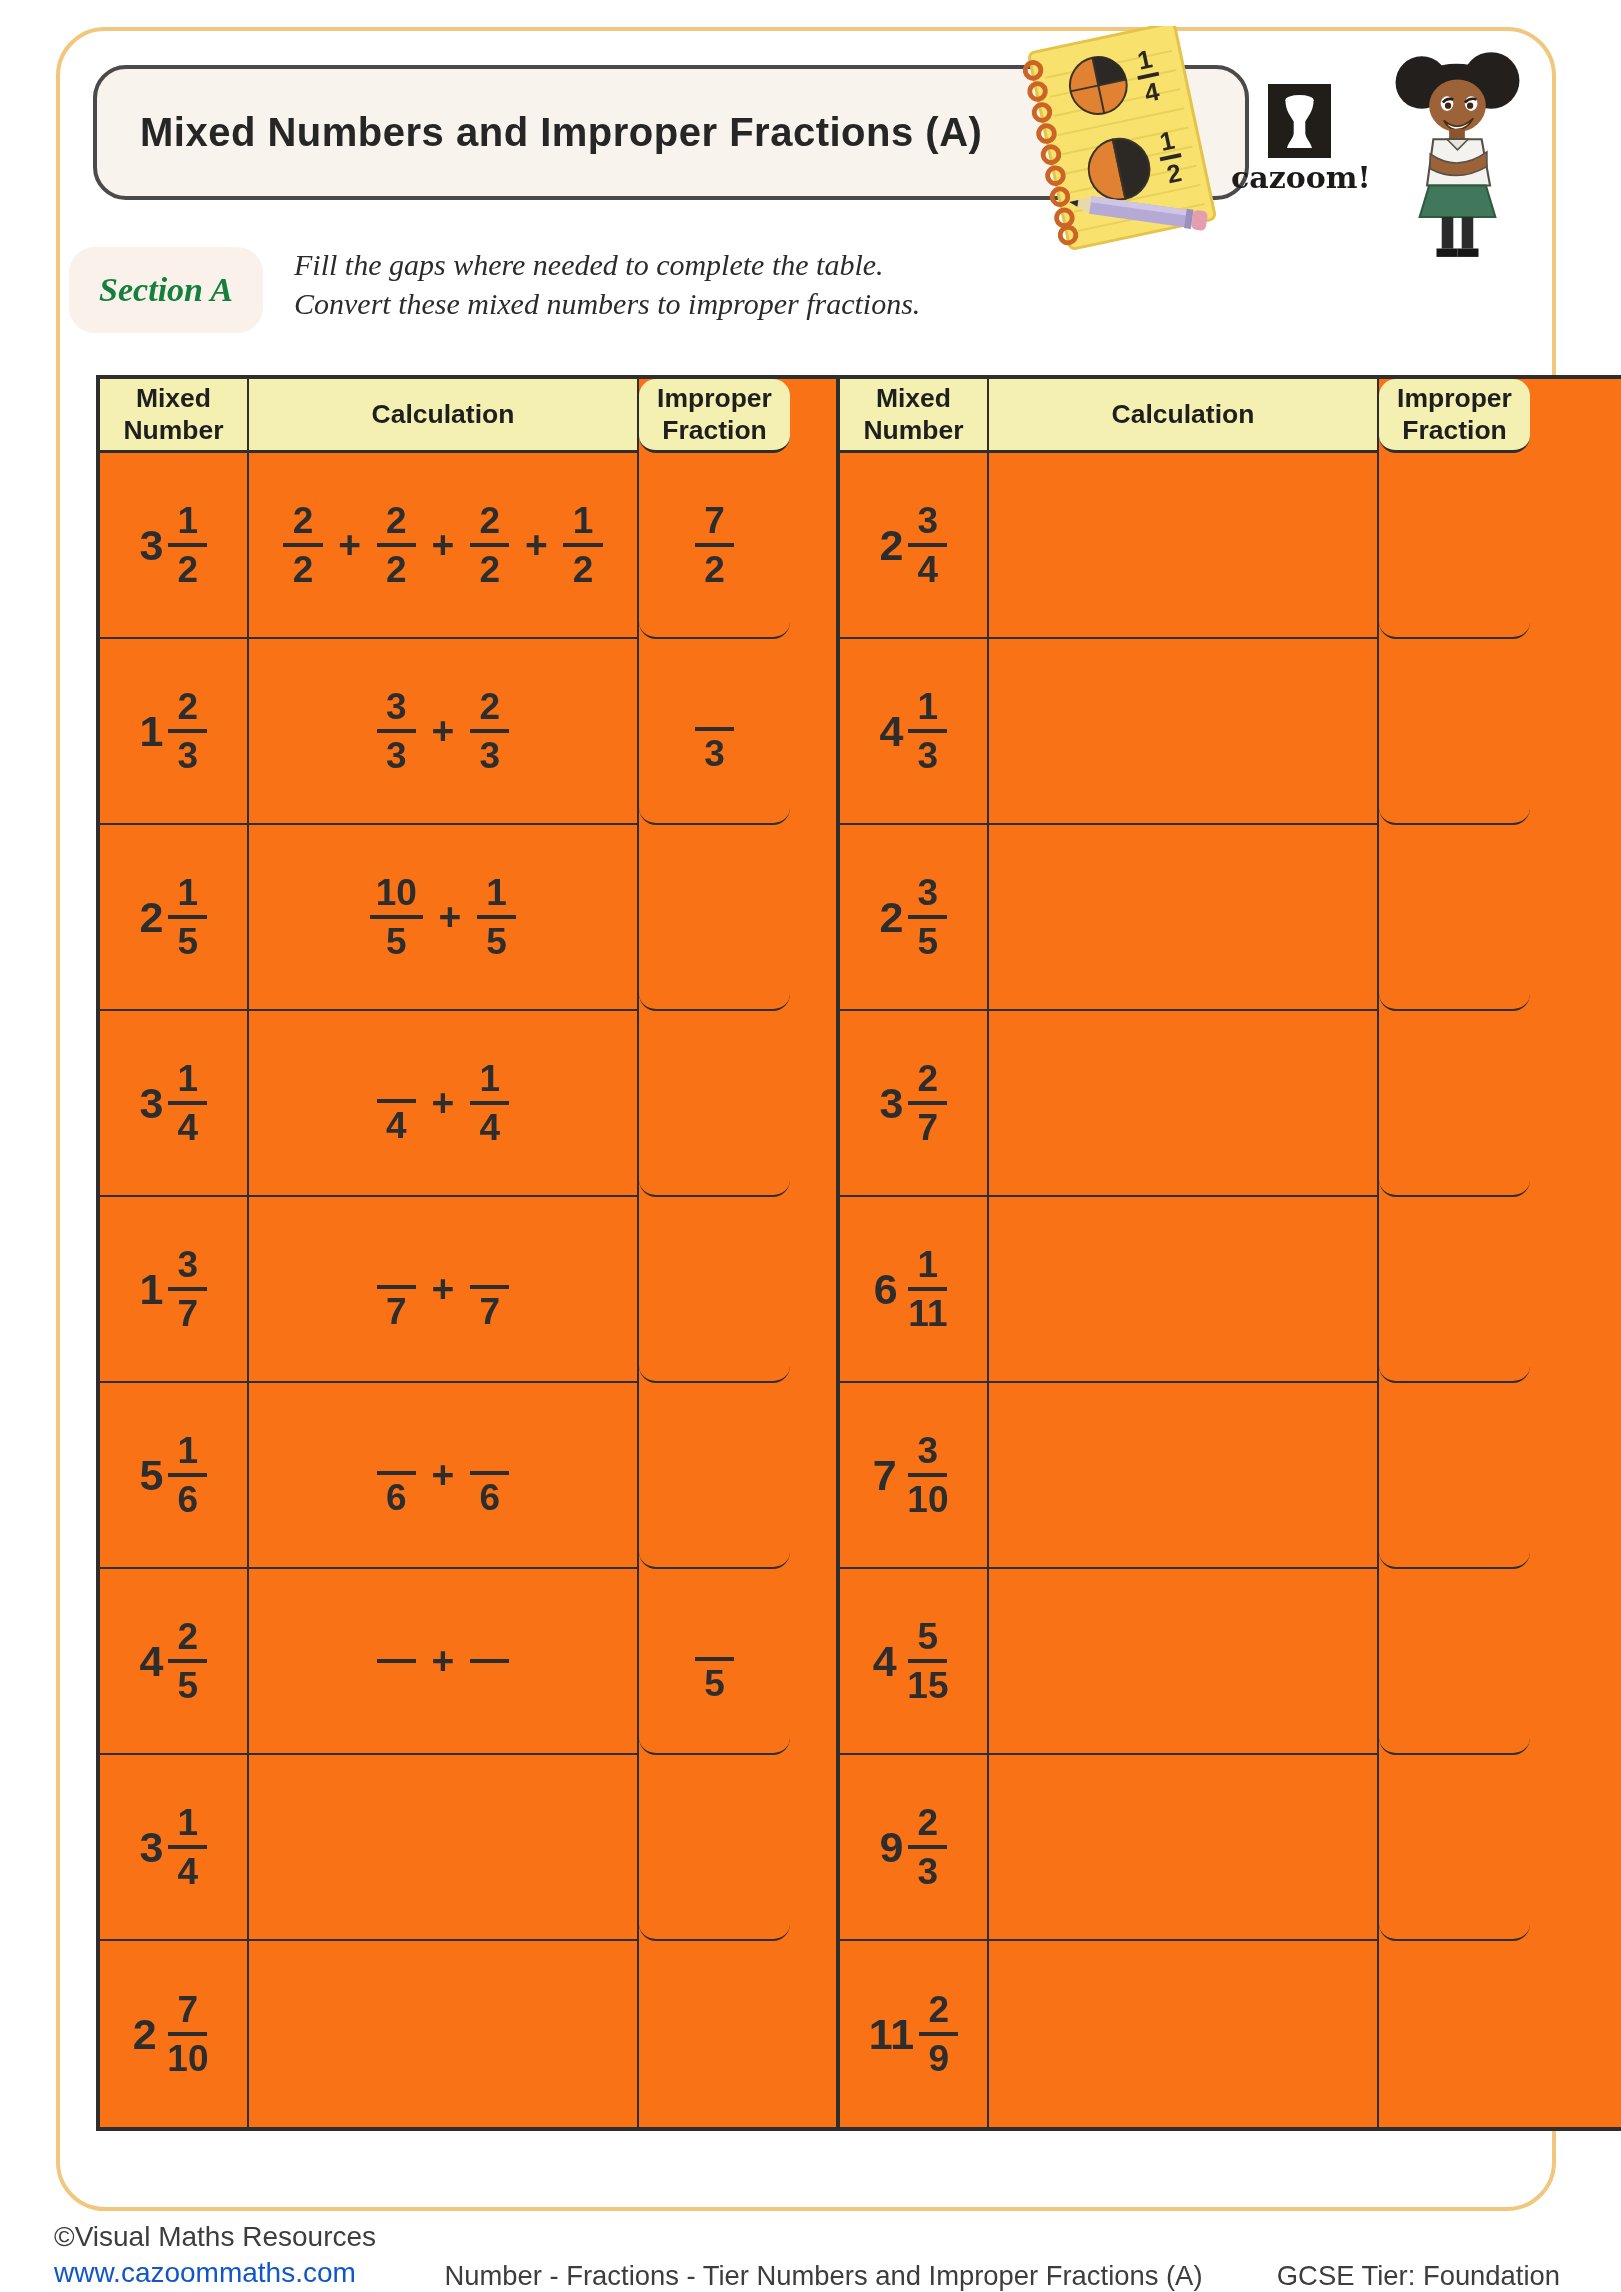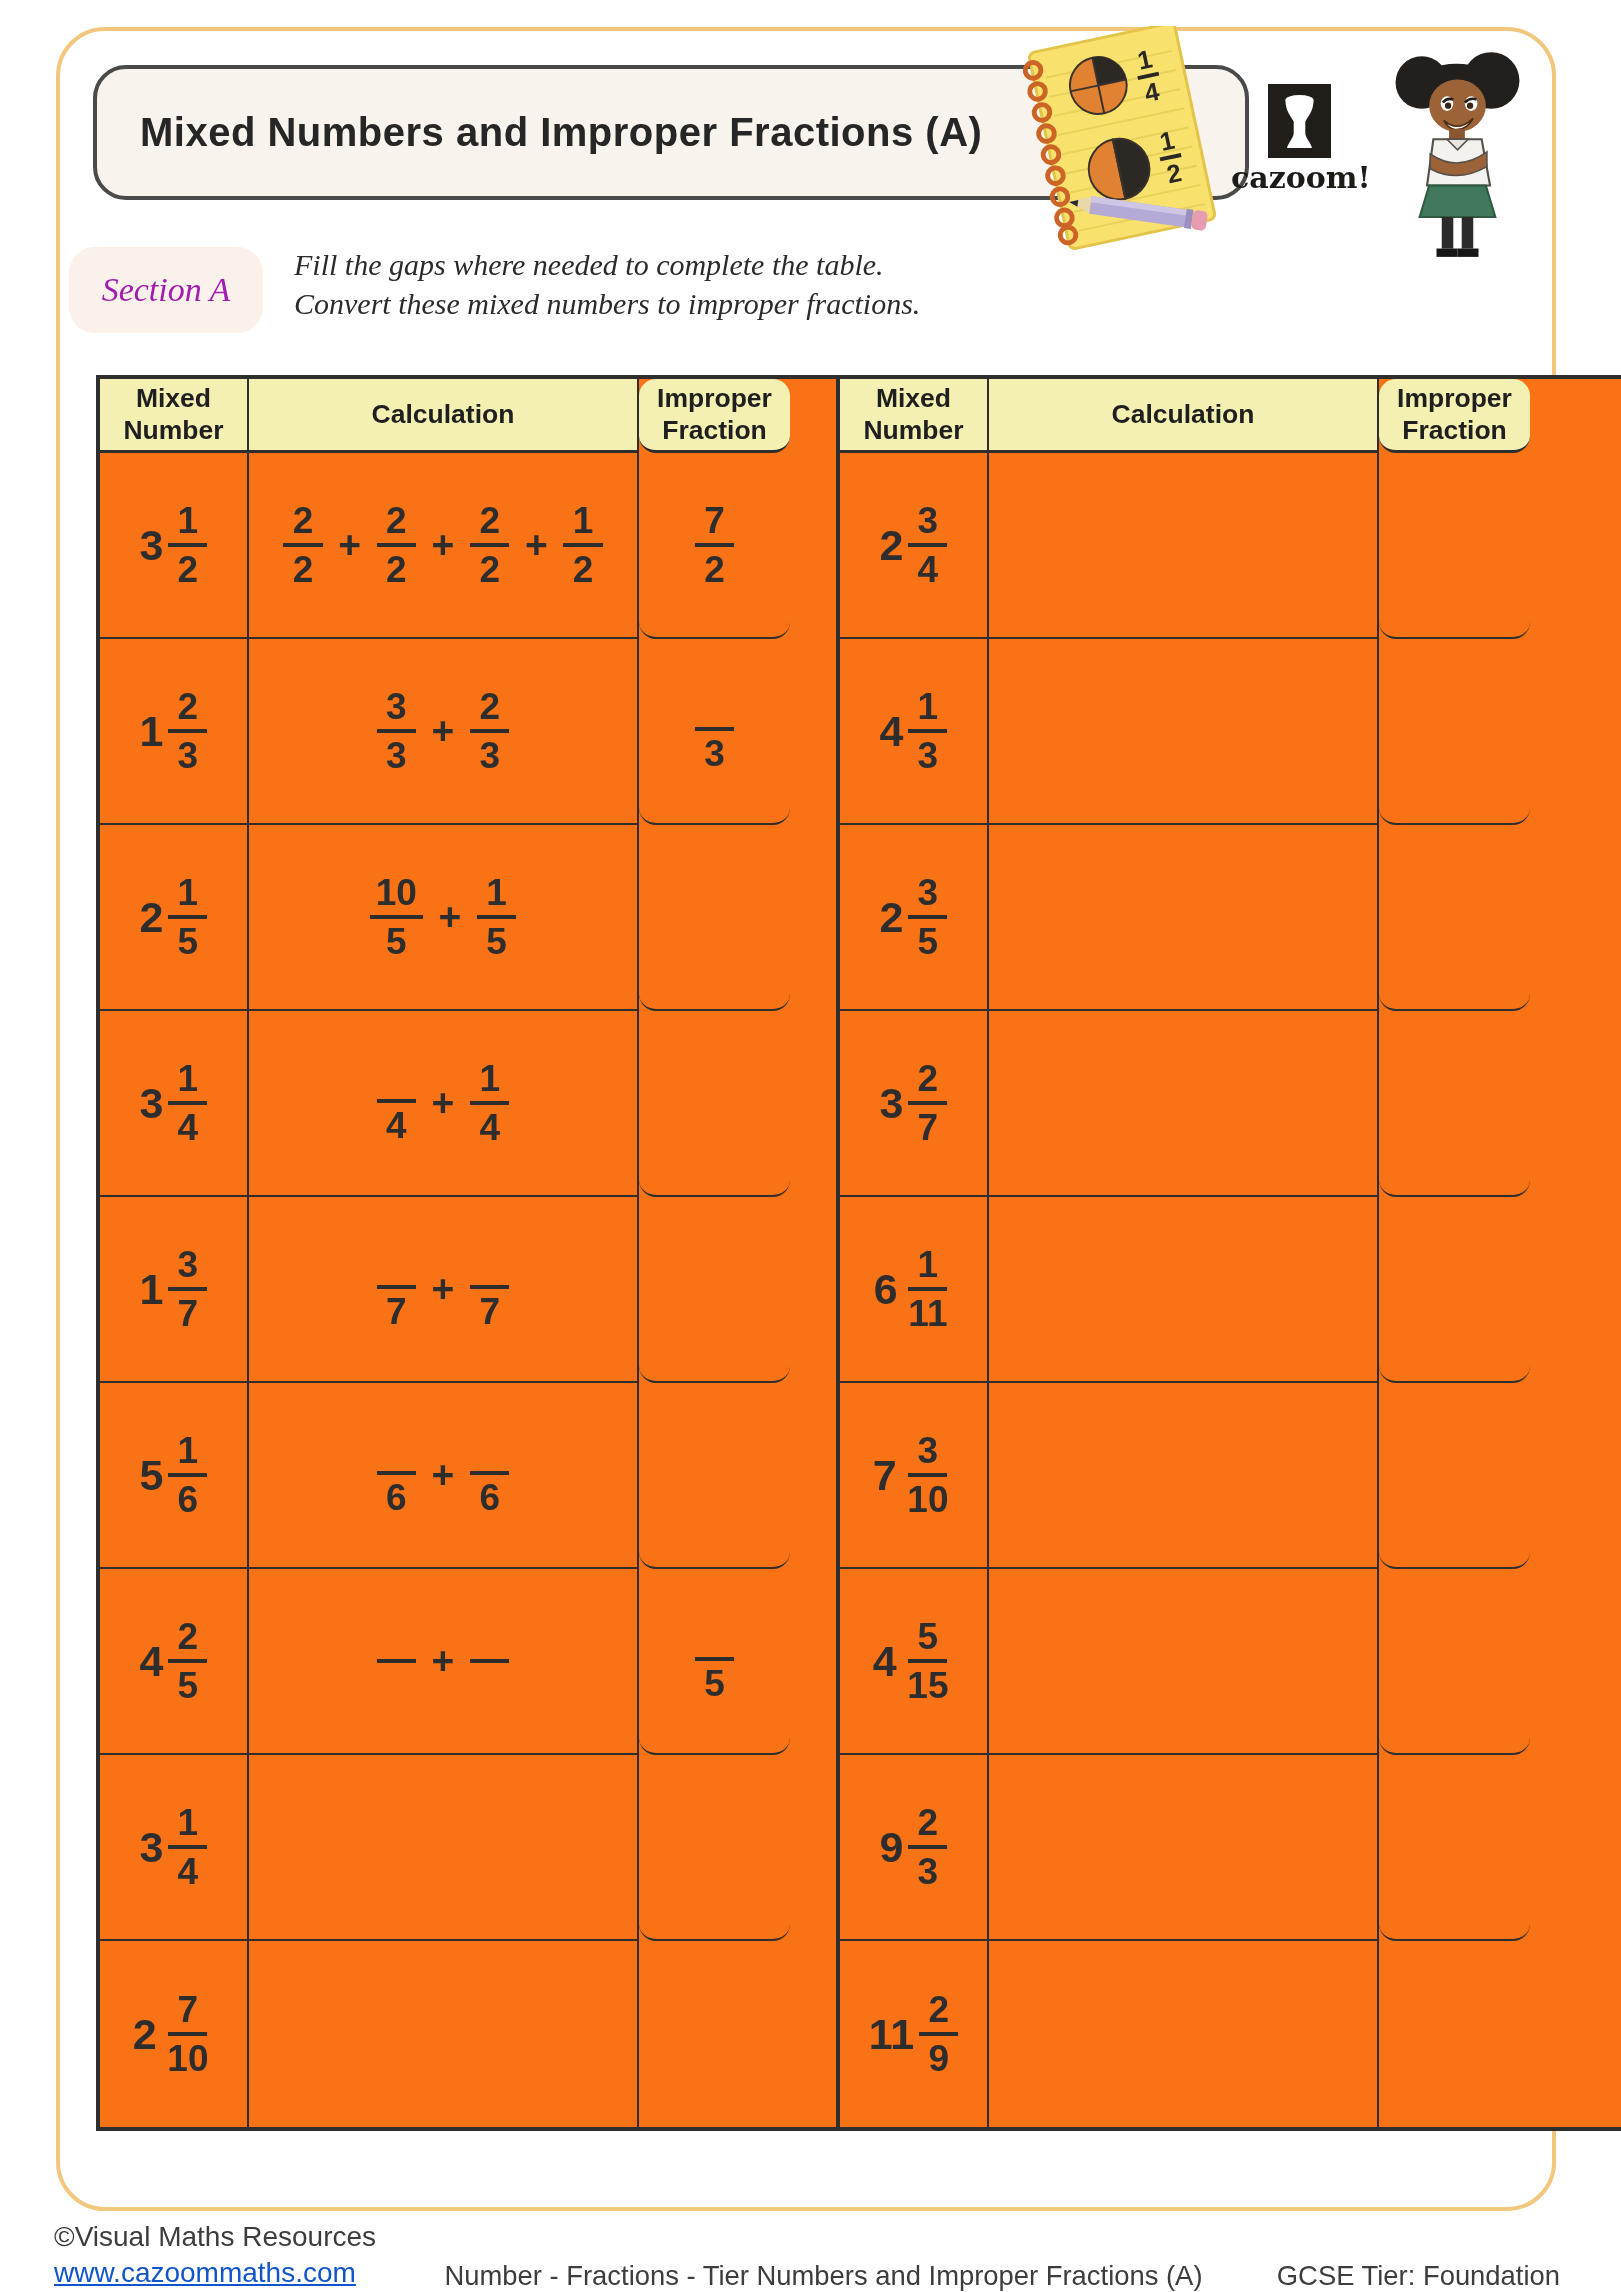"Section A" .section-label { color: #a21caf -> #15803d; font-weight: normal -> bold }
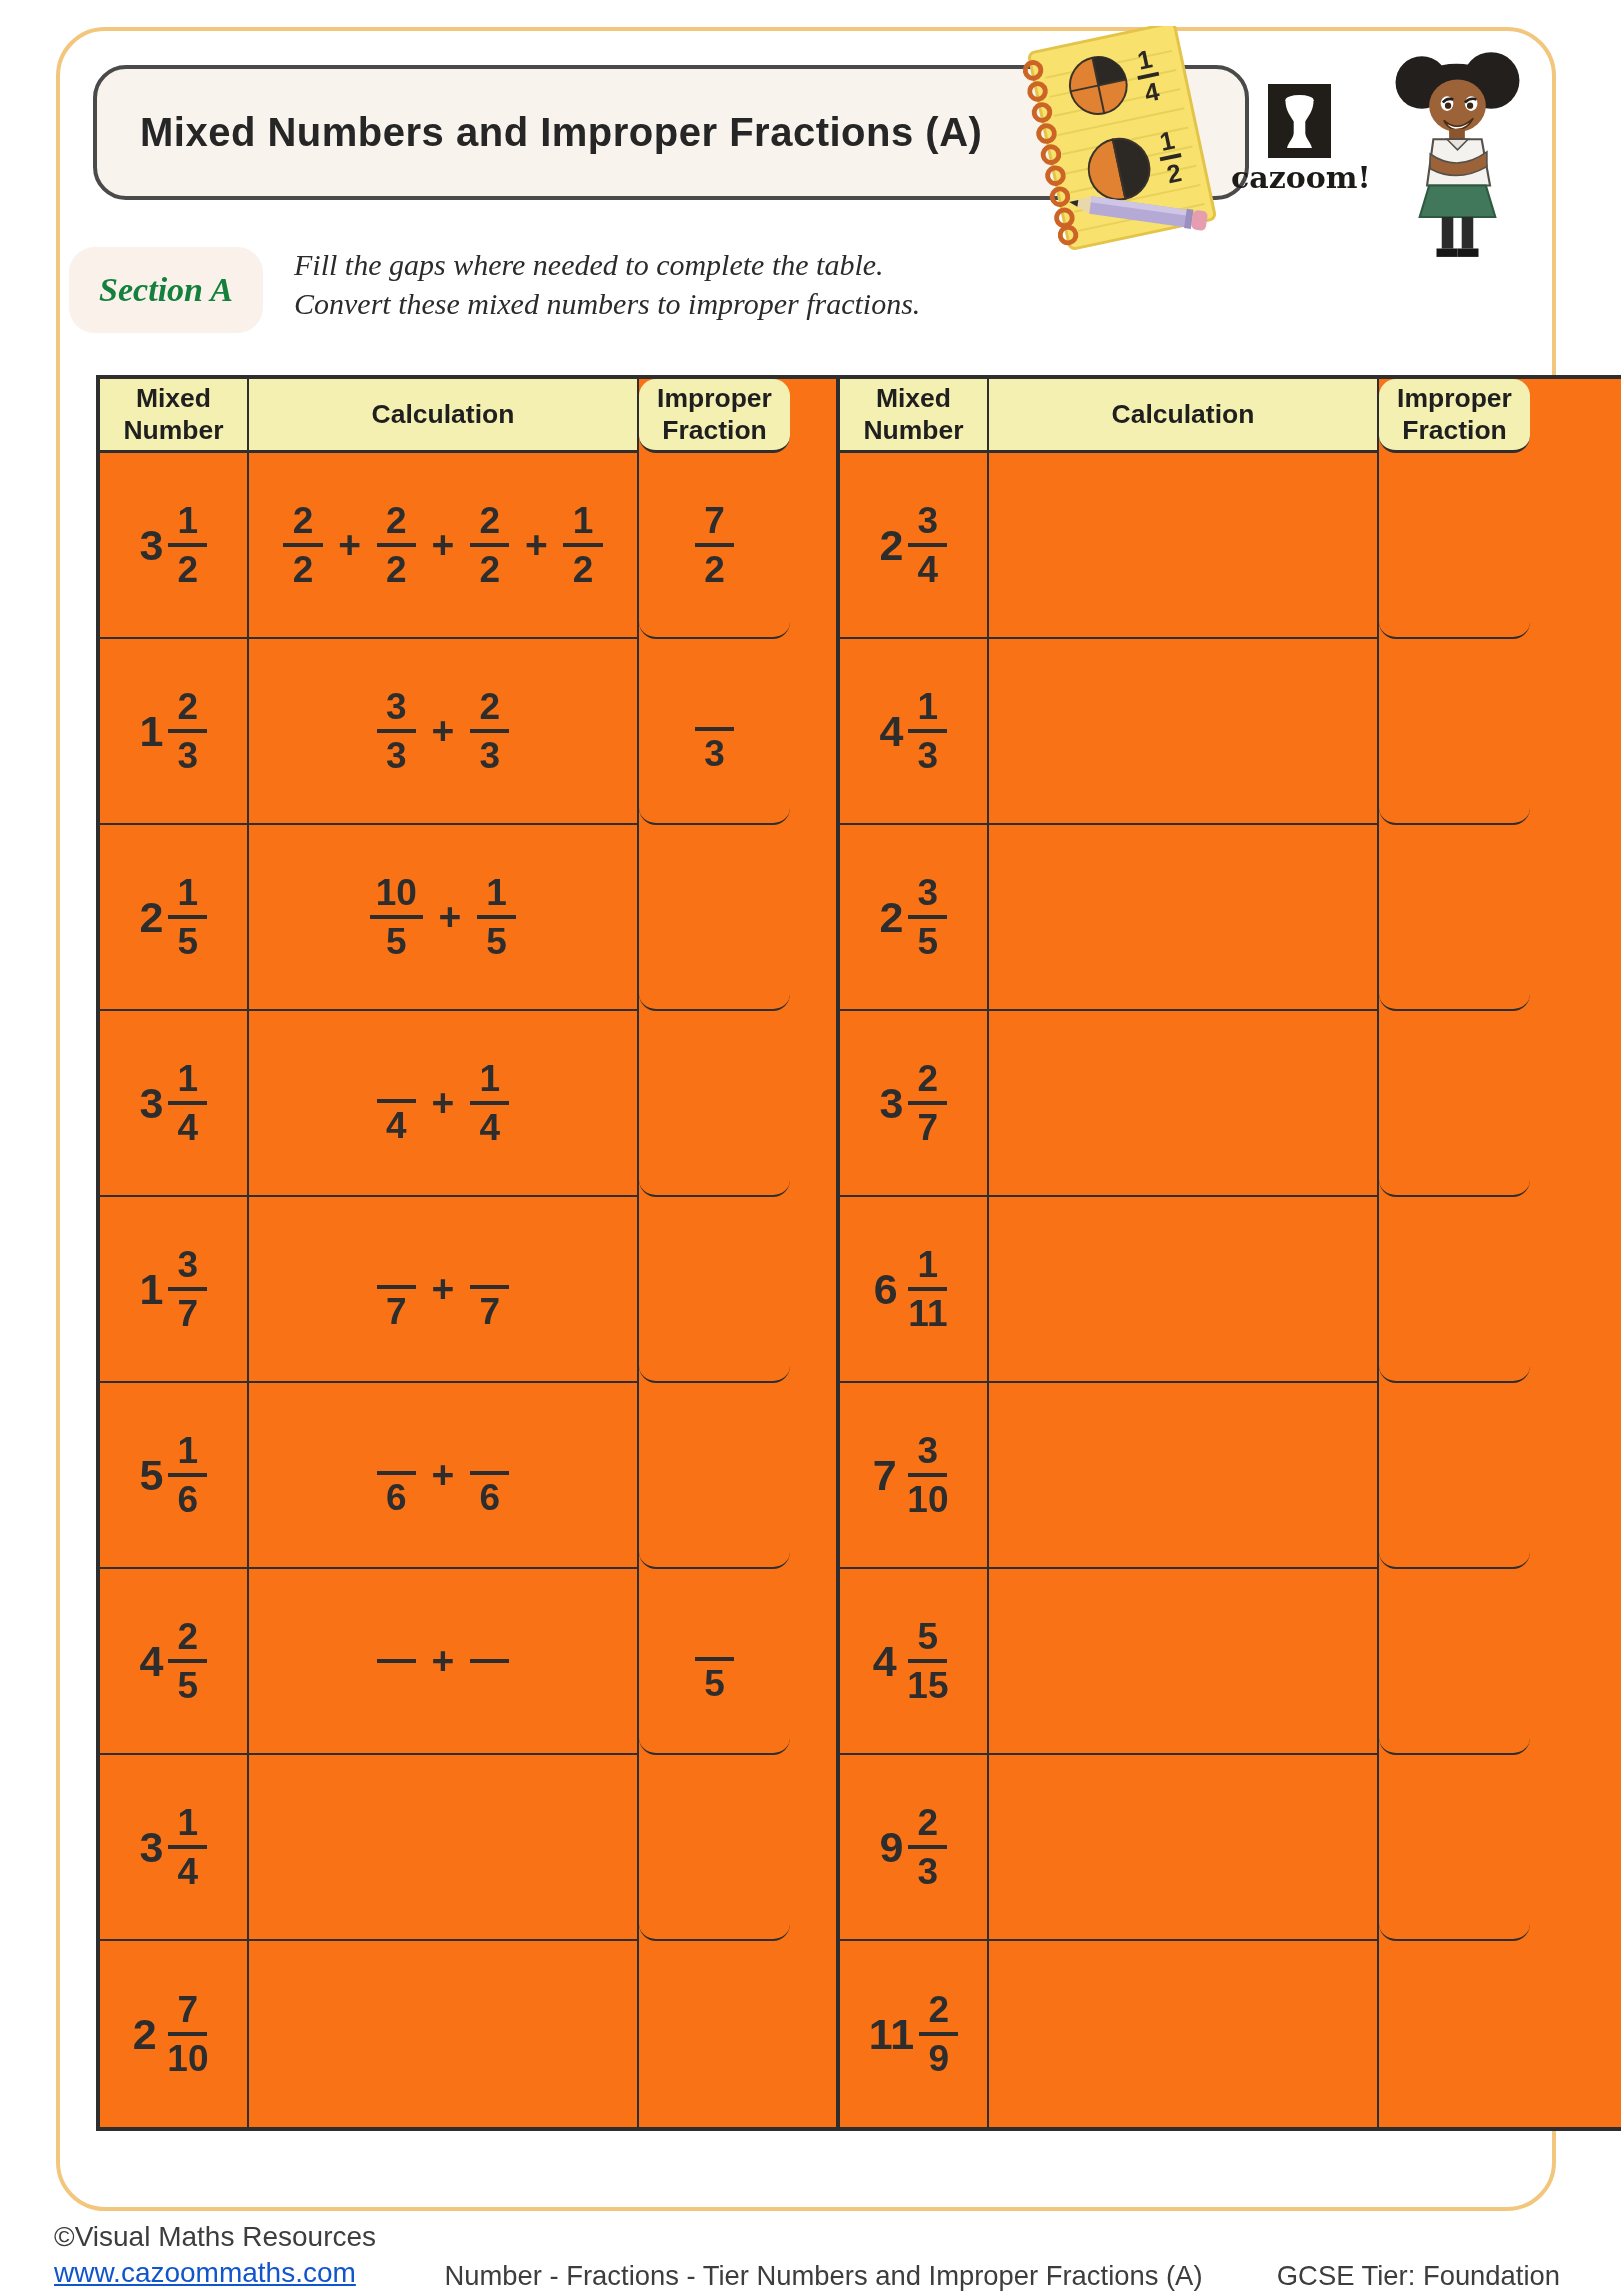"www.cazoommaths.com" .footer-link { text-decoration: underline -> none }
